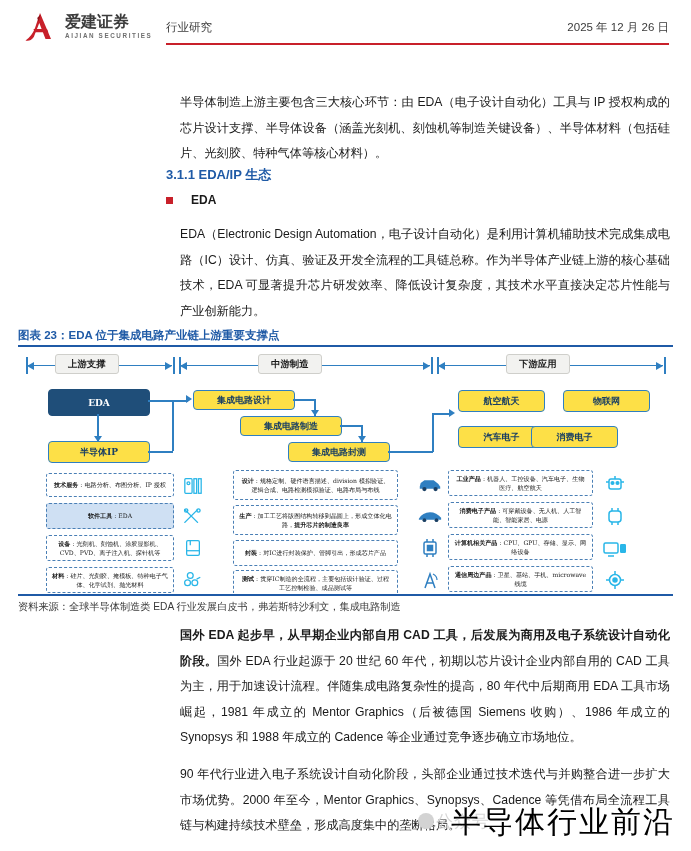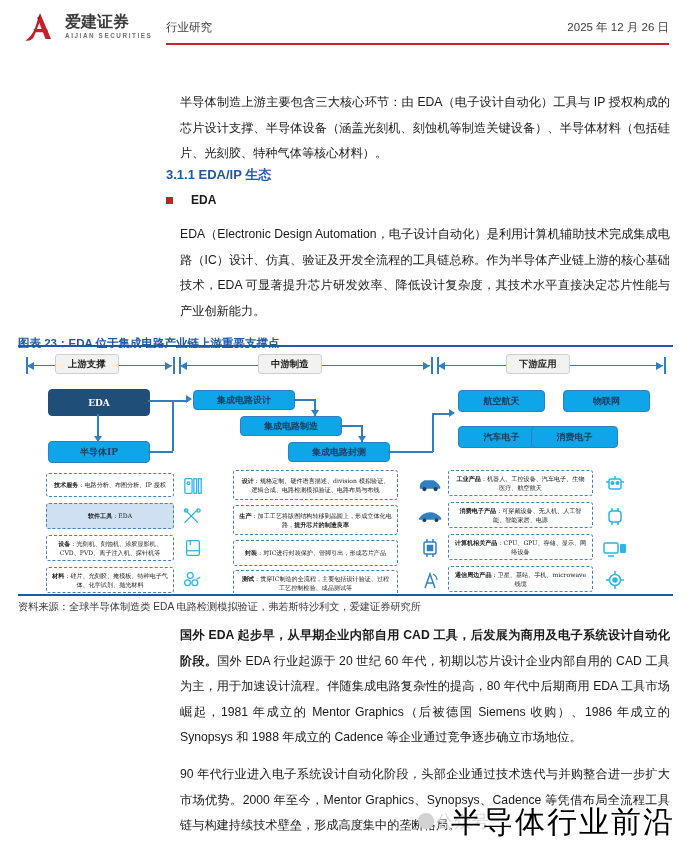"图表 23：EDA 位于集成电路产业链上游重要支撑点" .fig-caption { margin-top: 8px -> none }
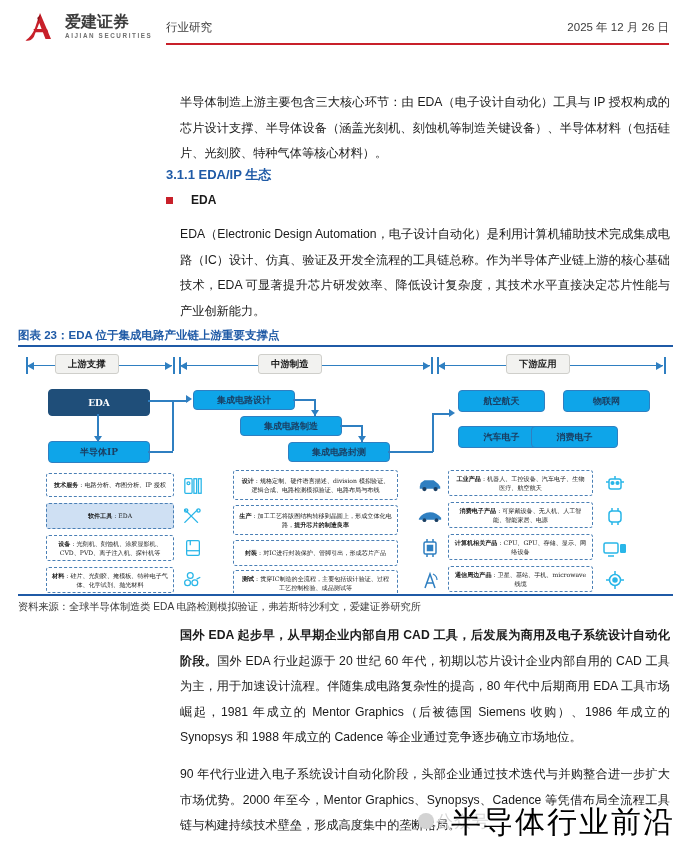"集成电路设计" .fbox { background: #0ea5e9 -> #fde047 }
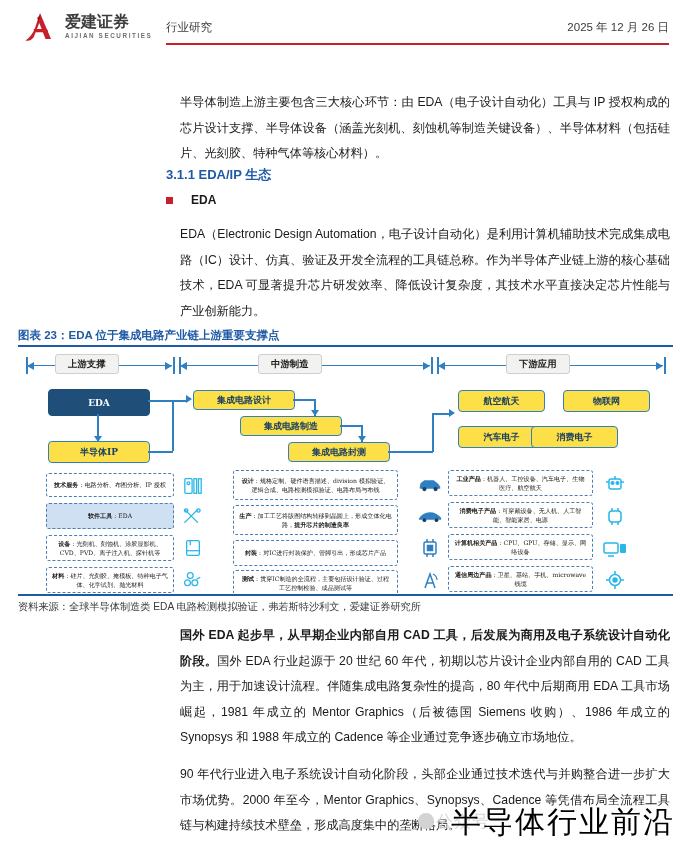"资料来源：全球半导体制造类 EDA" div.fig-source { text: 电路检测模拟验证，弗若斯特沙利文，爱建证券研究所 -> 行业发展白皮书，弗若斯特沙利文，集成电路制造 }
